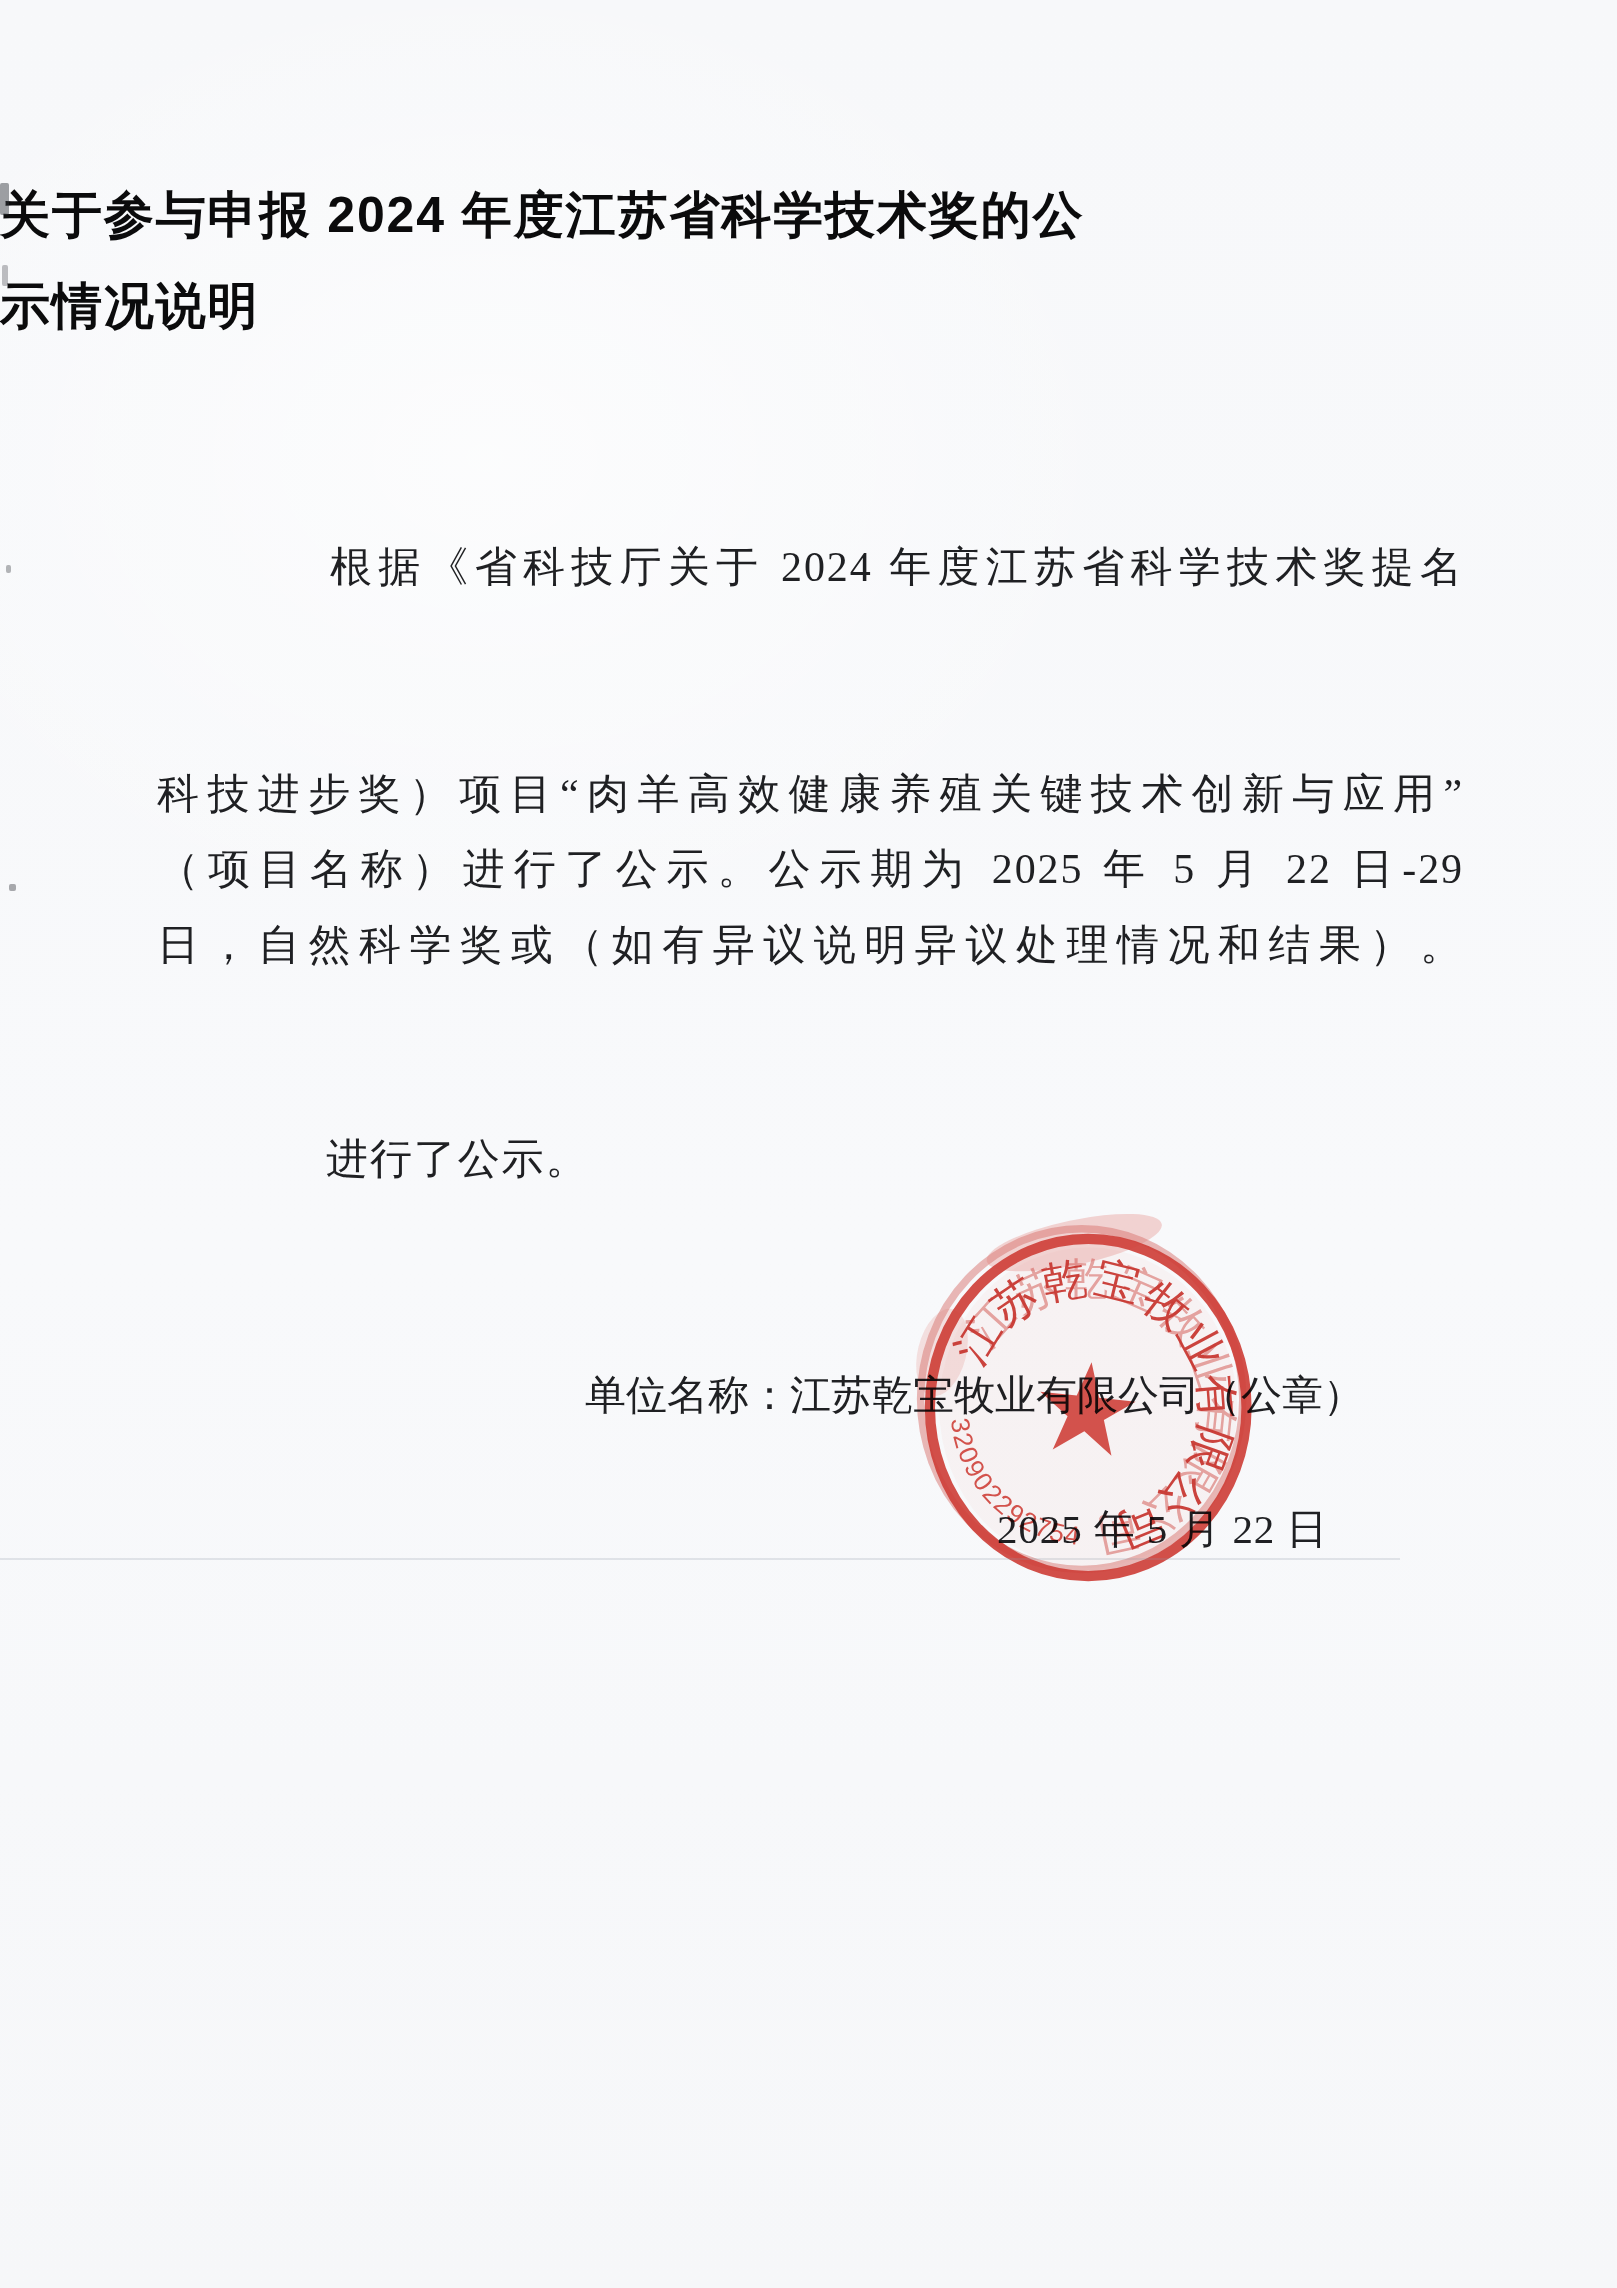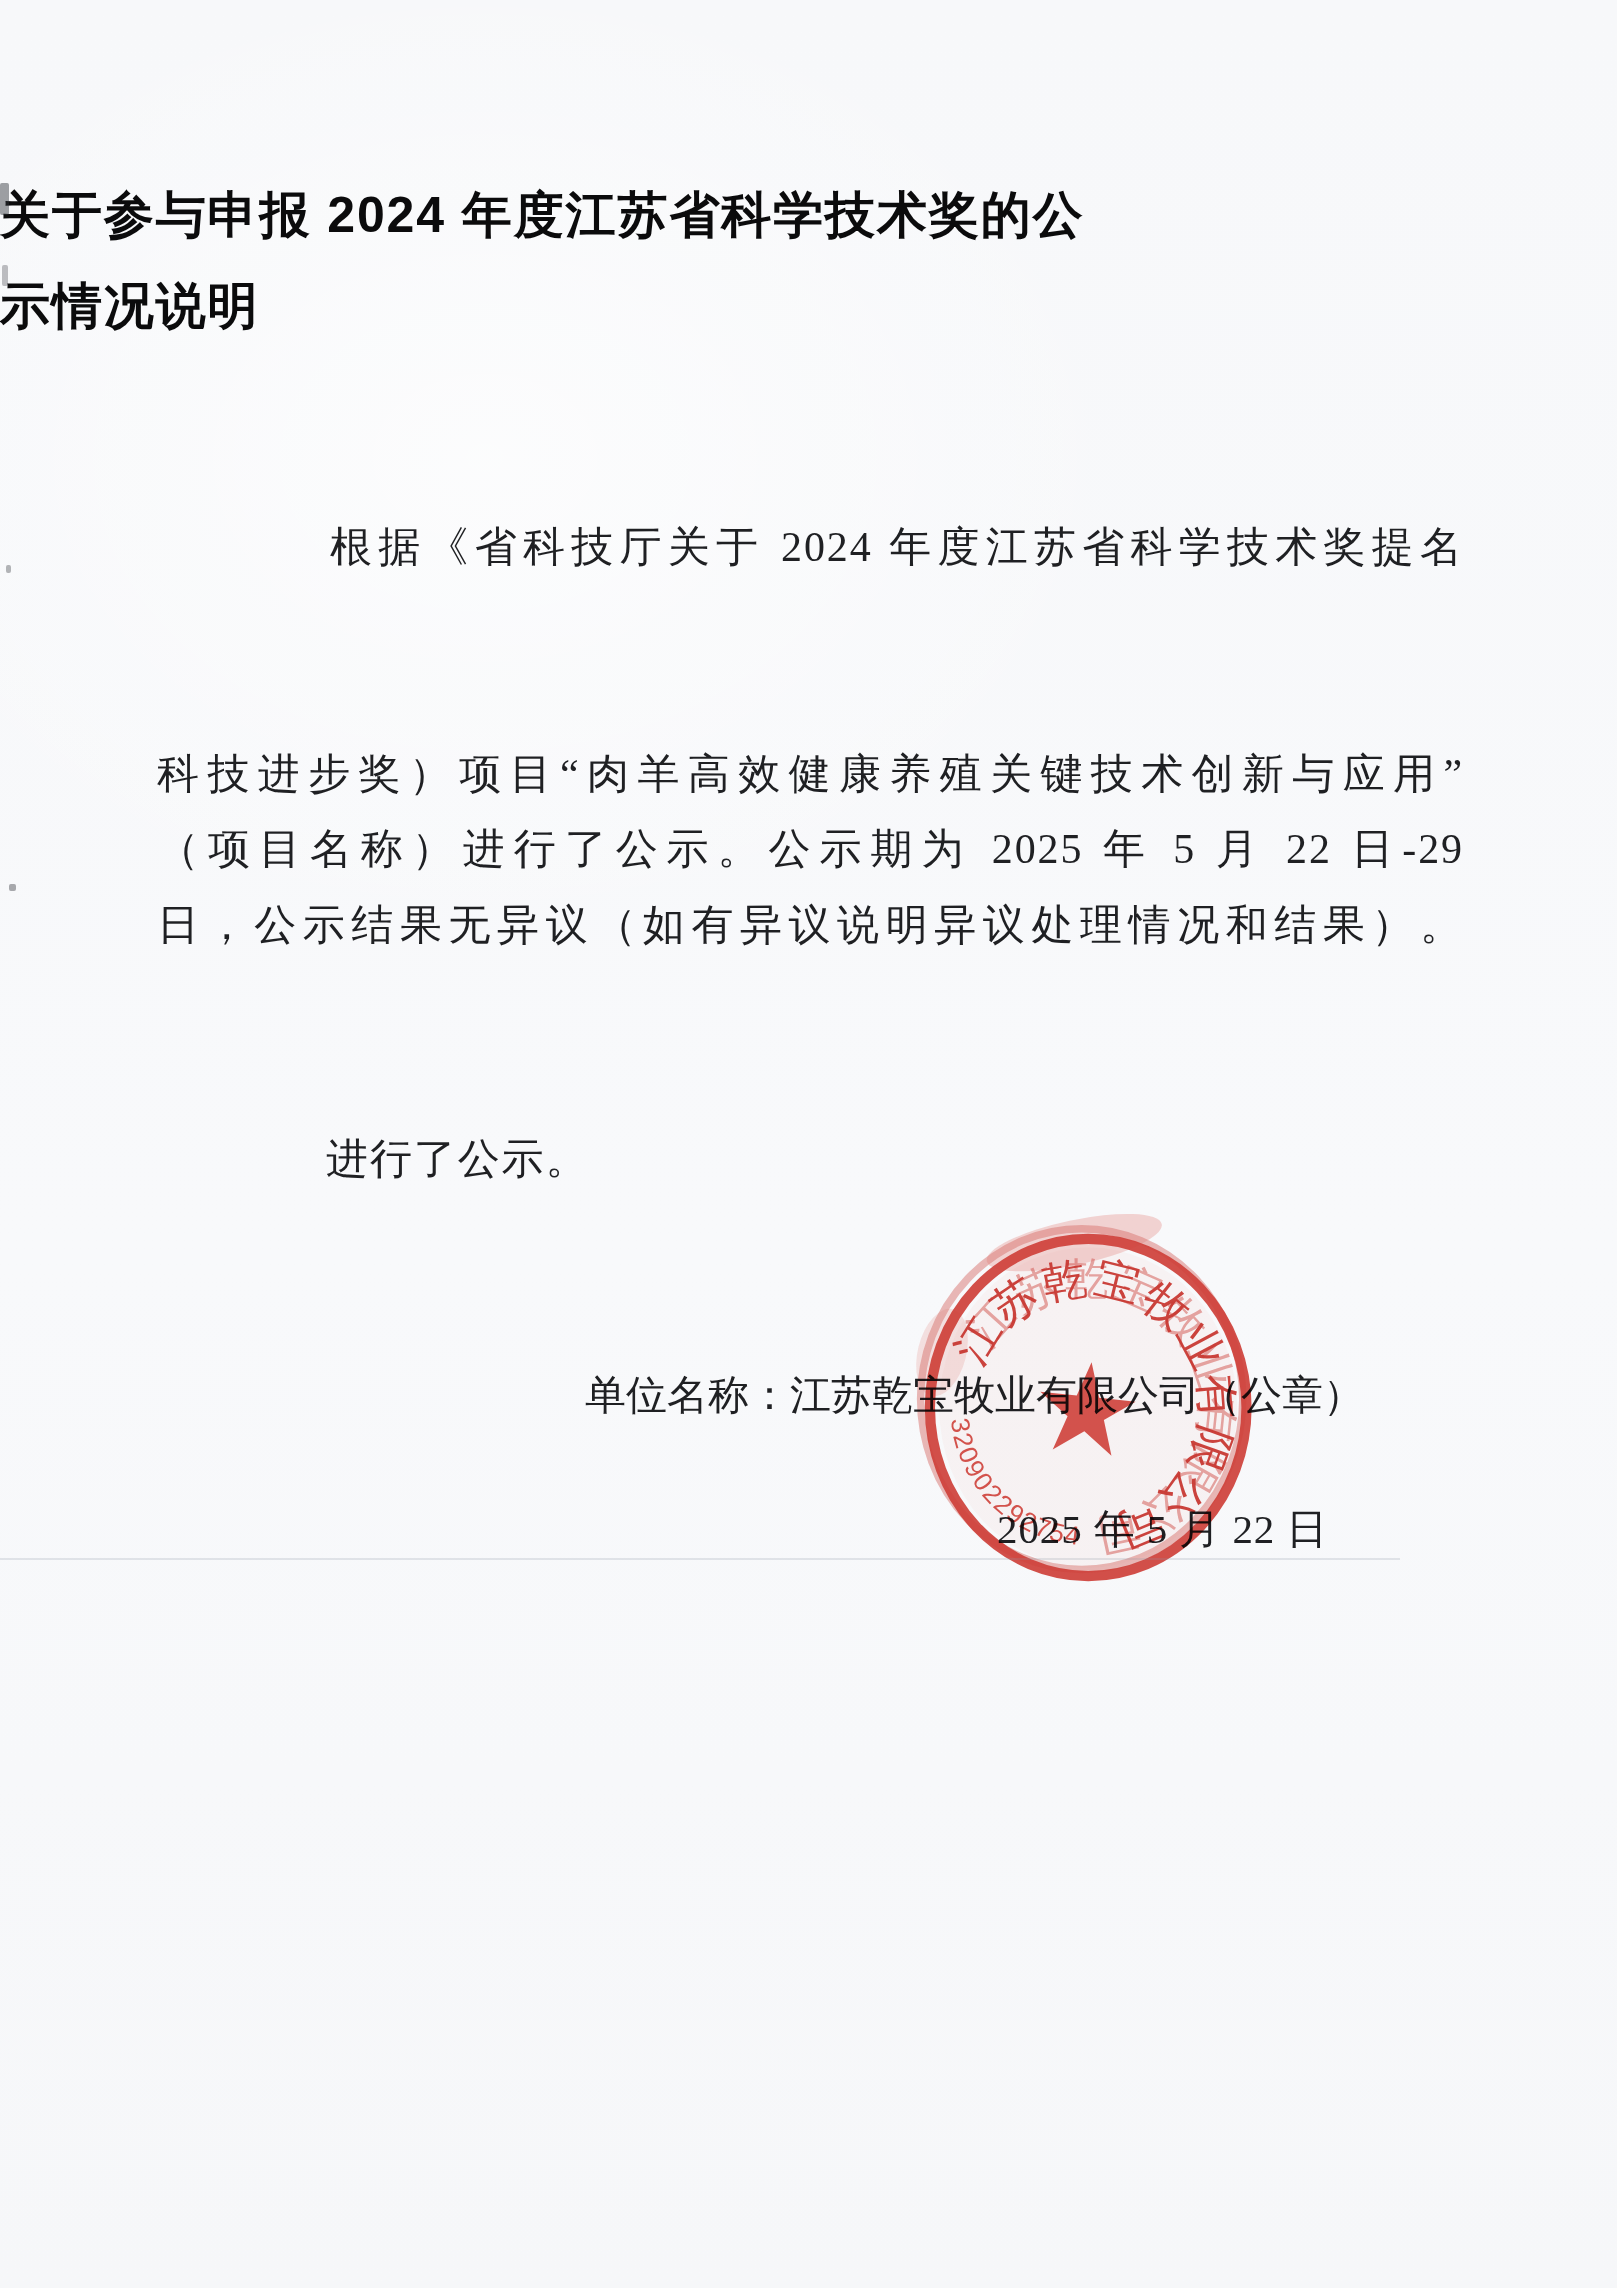"根据《省科技厅关于 2024 年度江苏省科学技术奖提名" .bline { margin-top: none -> 20px }
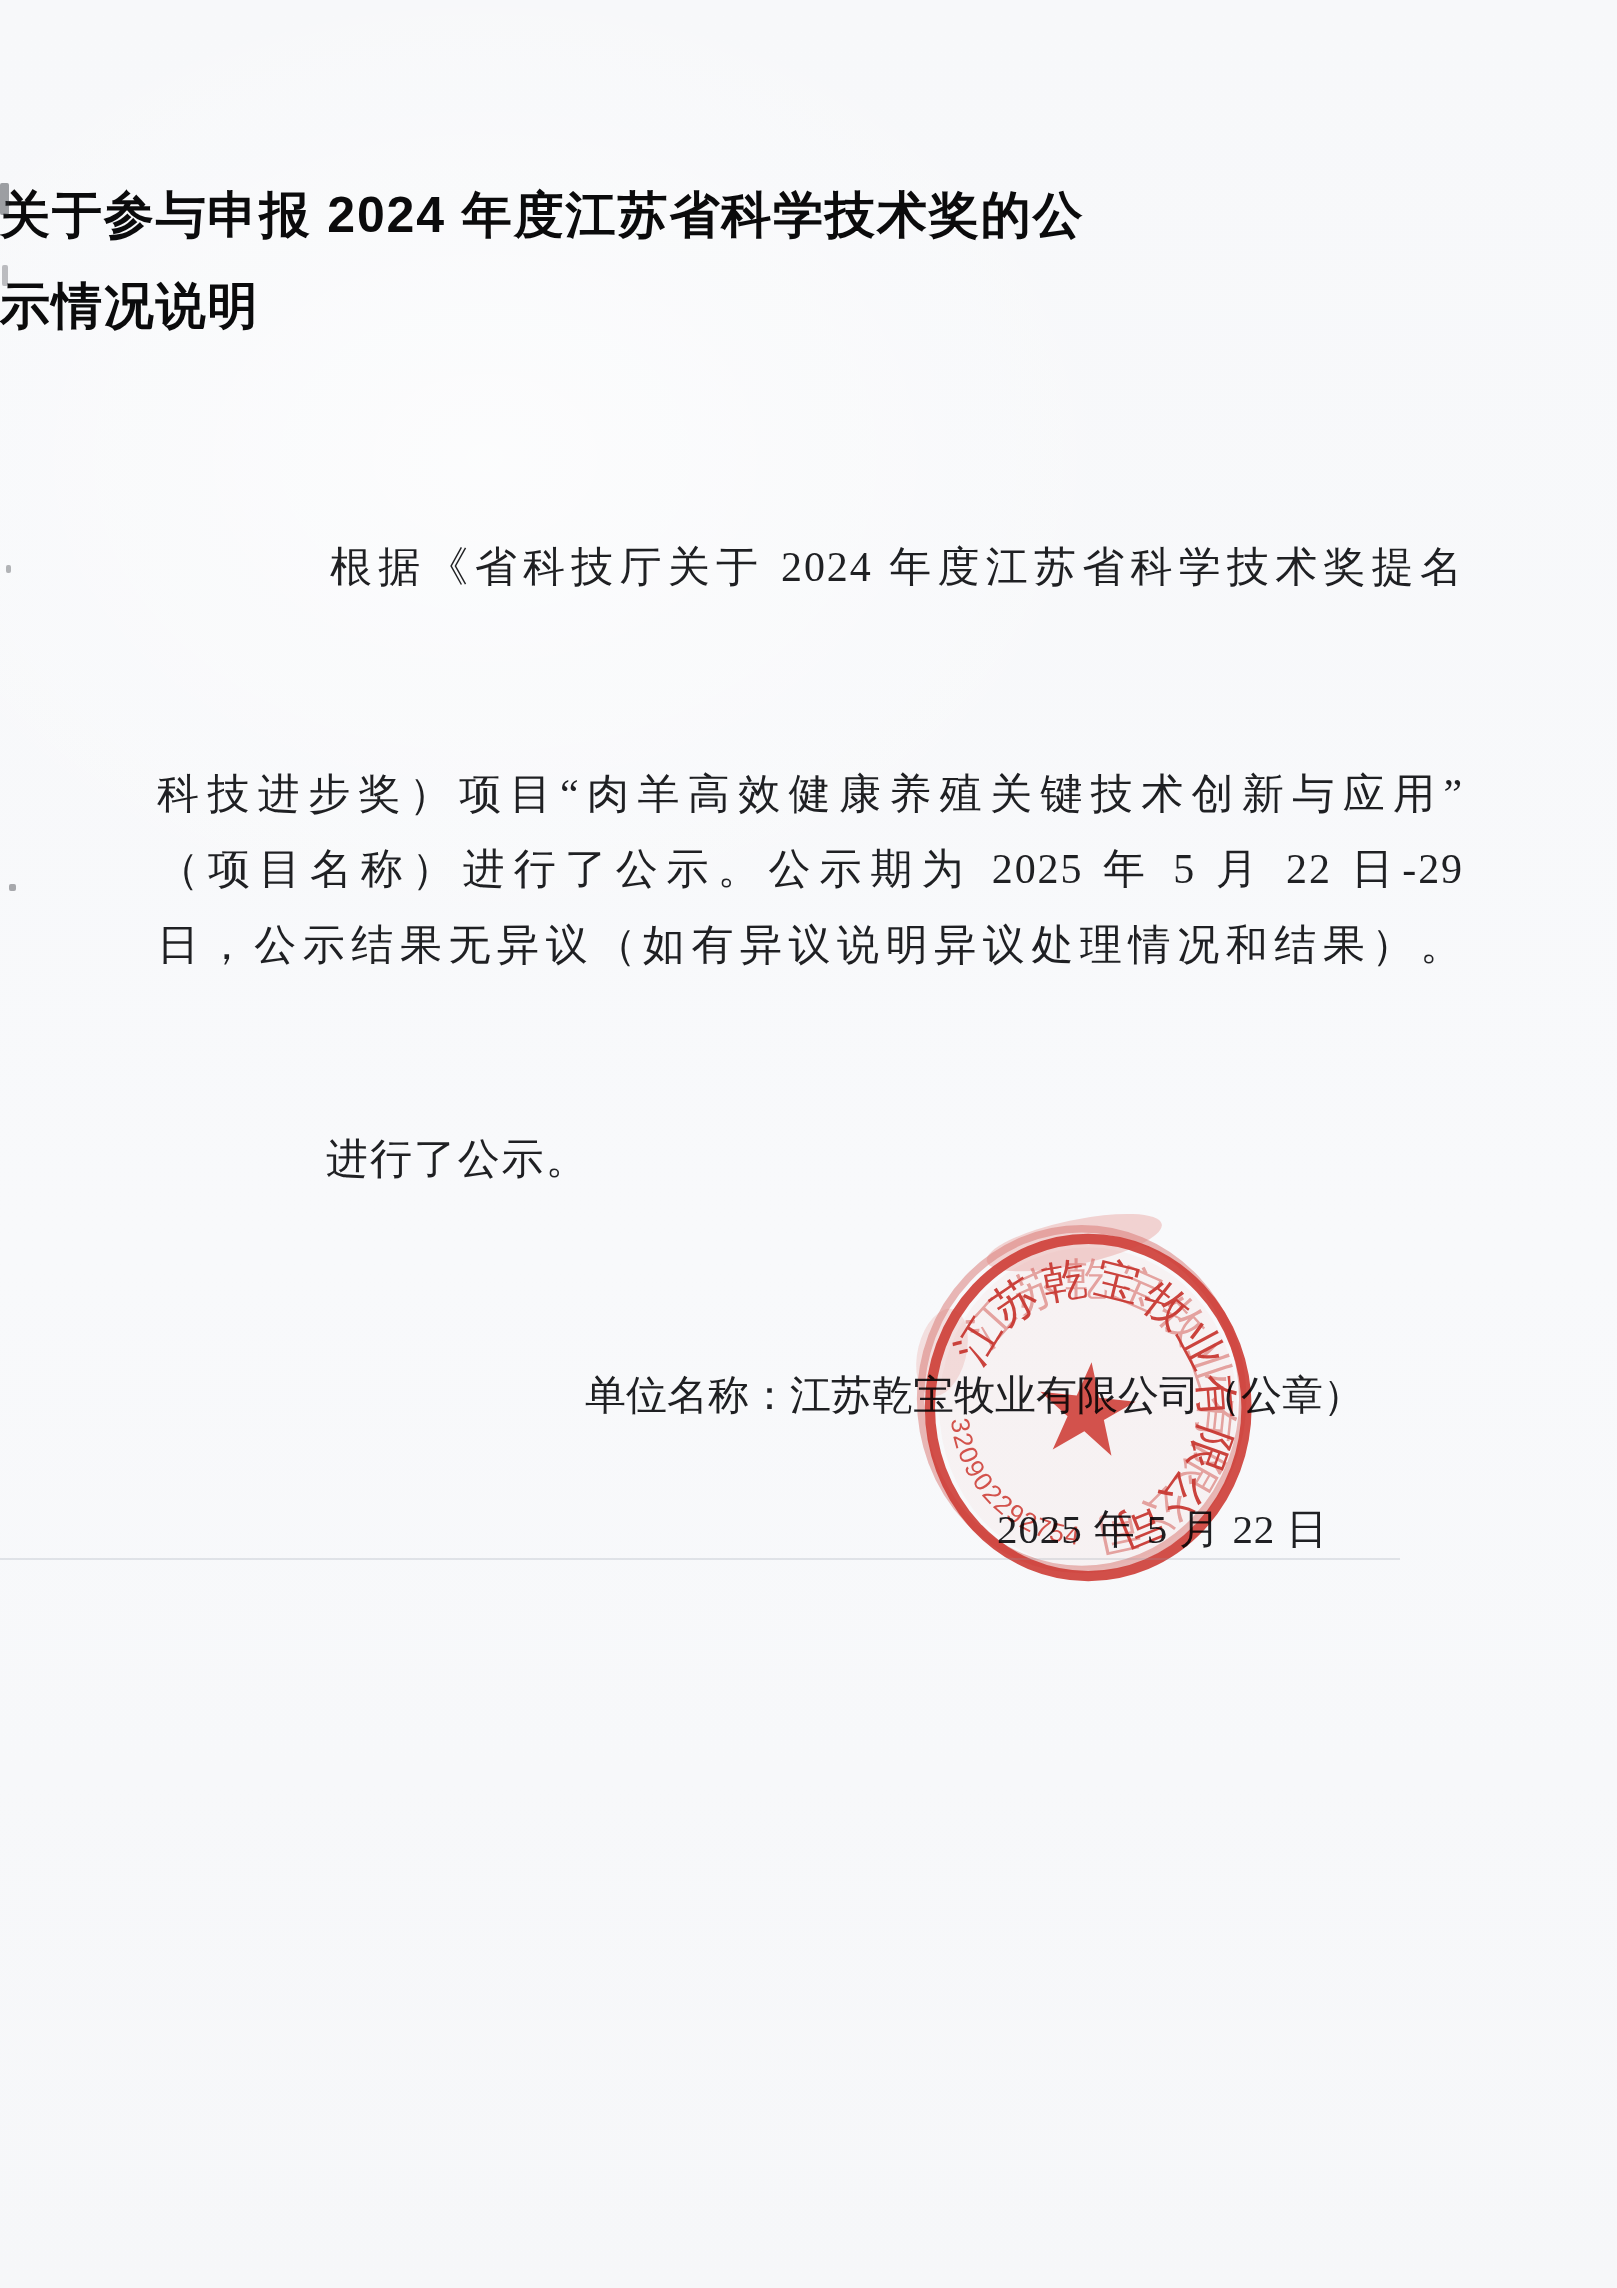"日，公示结果无异议（如有异议说明异议处理情况和结果）。" div.bline { text: 公示结果无异议 -> 自然科学奖或 }
